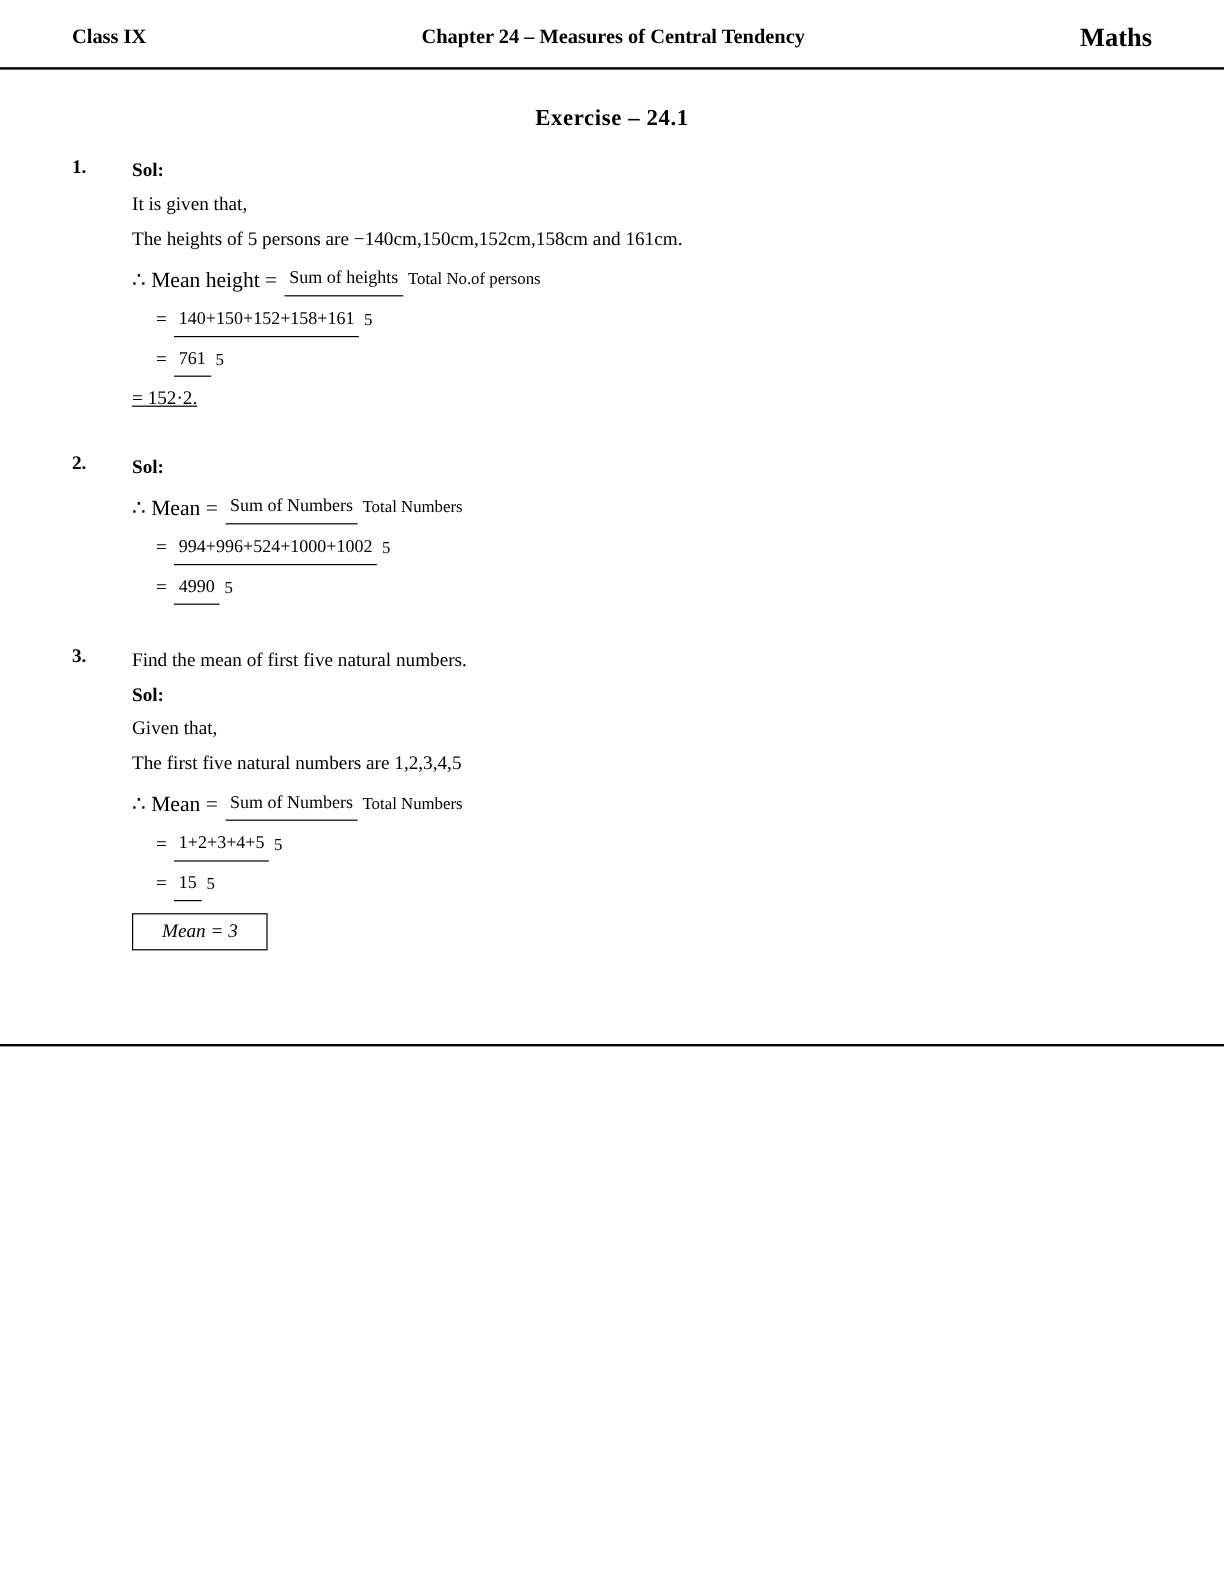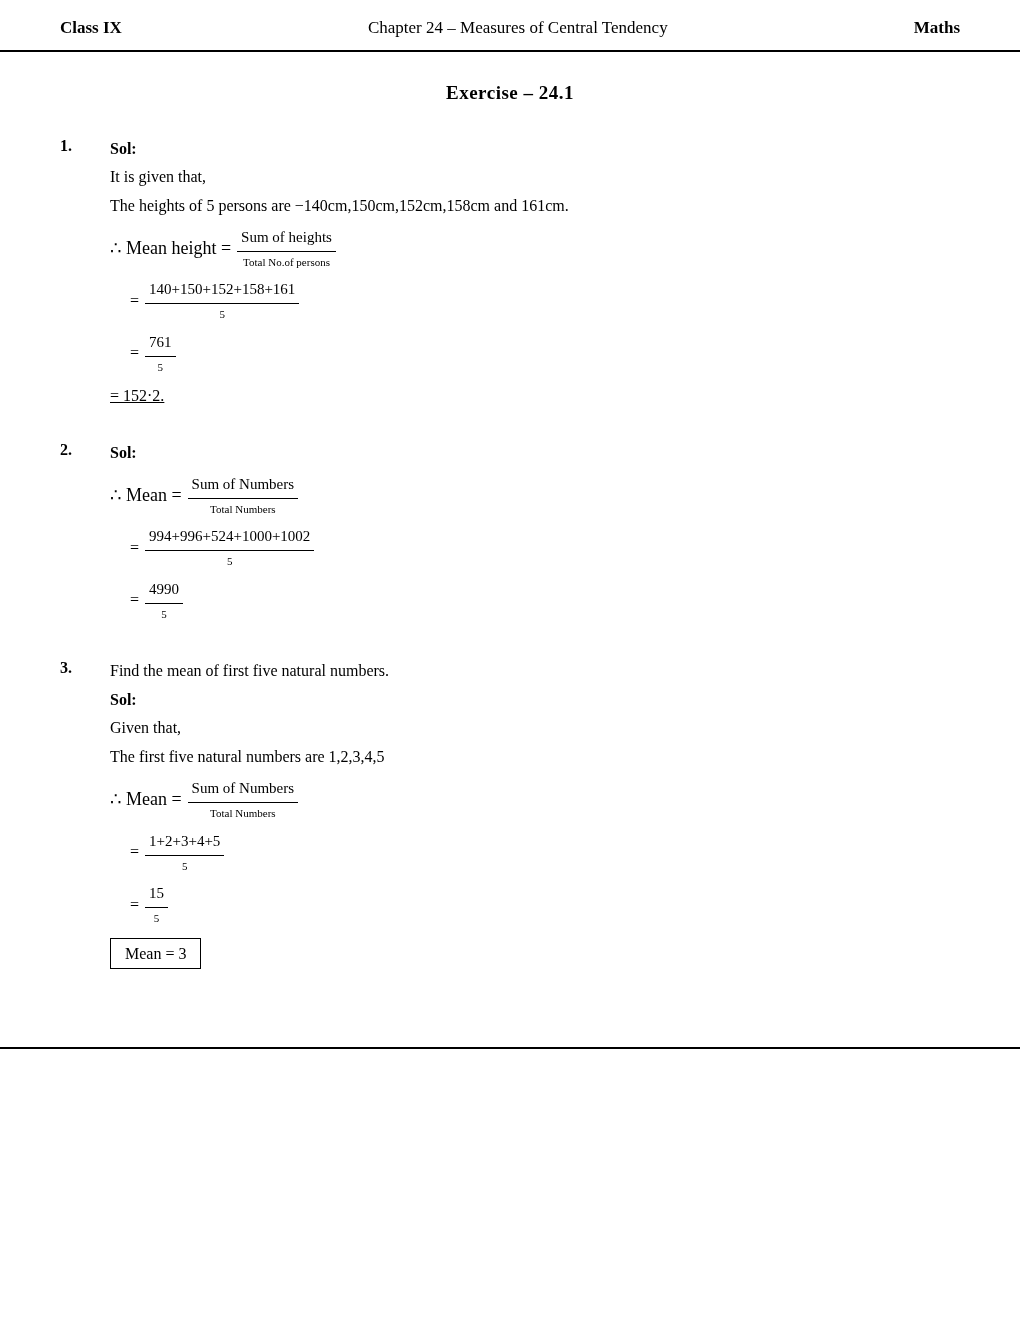"Chapter 24 – Measures of" .header-center { font-weight: normal -> bold }
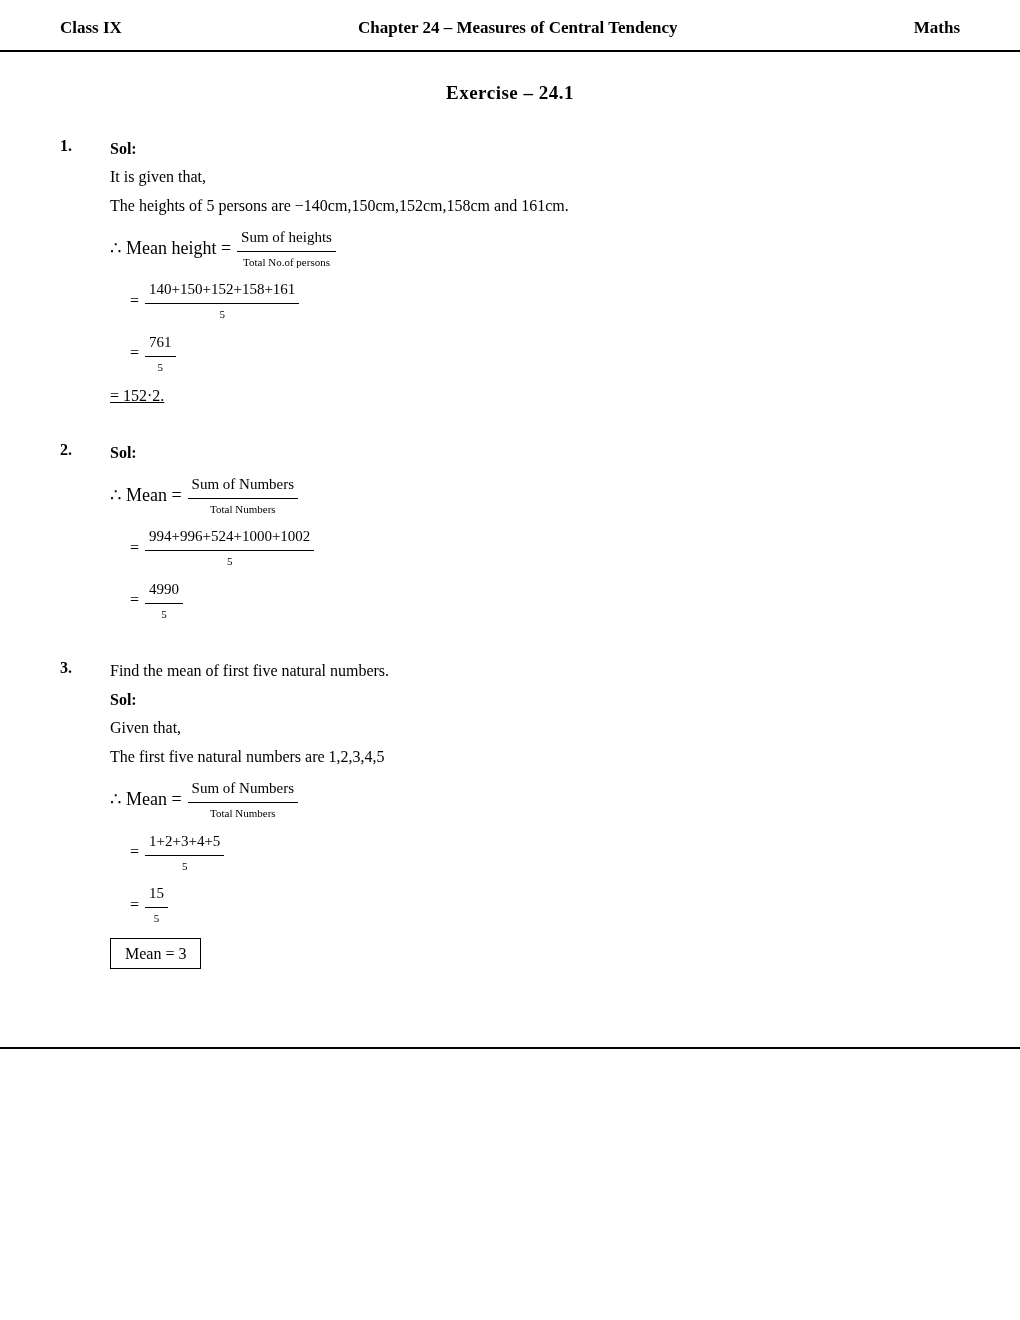"Maths" .header-right { font-size: 17px -> 22px }
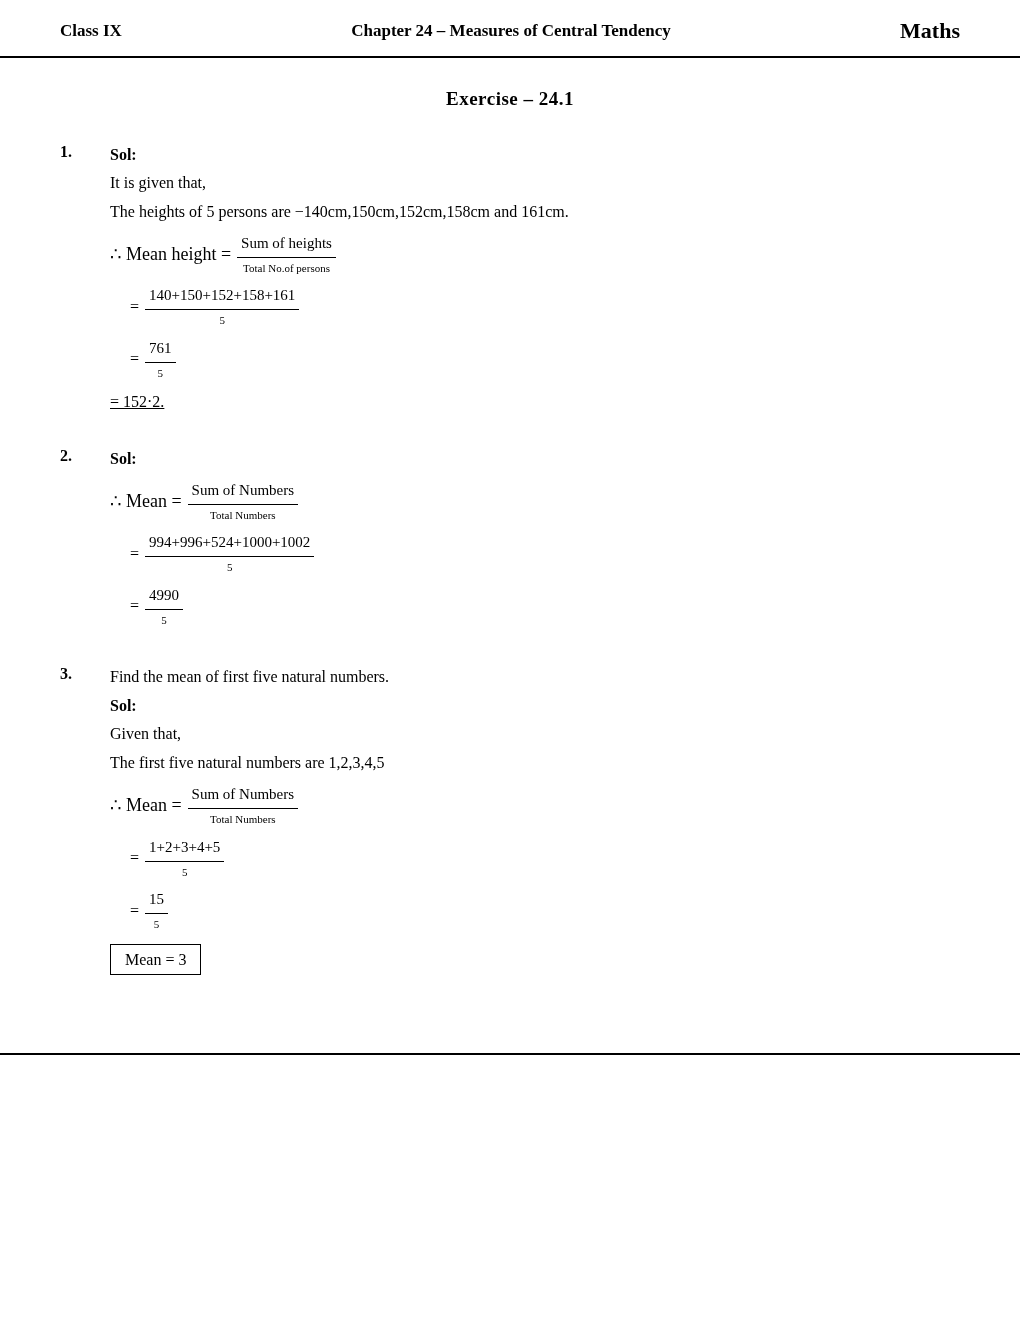"Exercise – 24.1" .exercise-title { margin: 30px 0 32px 0 -> 30px 0 20px 0 }
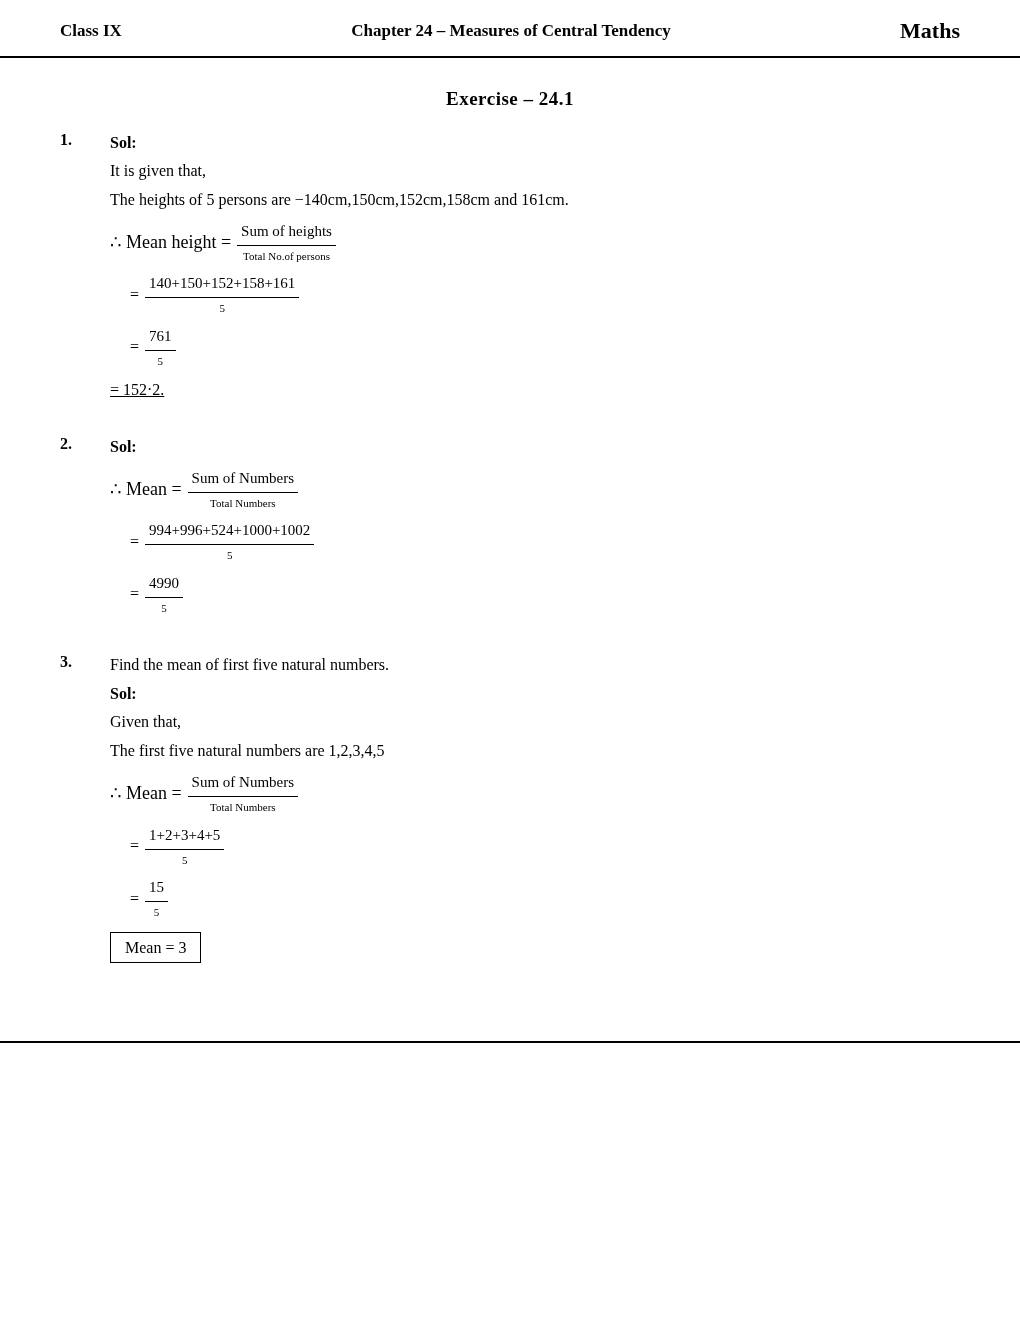"Sum of heights" .frac-container { flex-direction: column -> row }
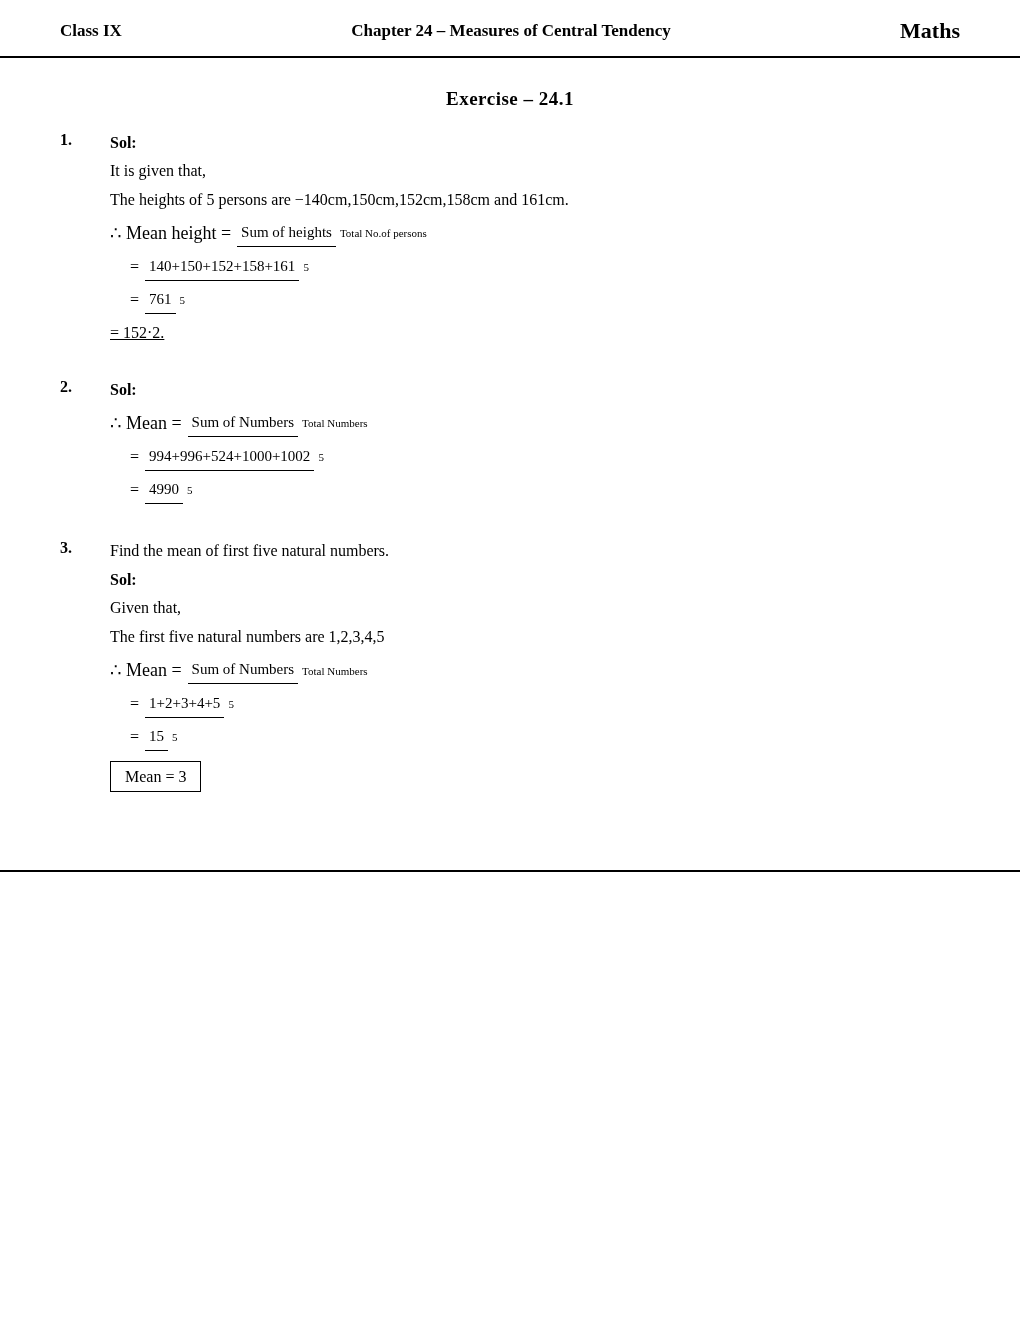"Total No.of persons" .frac-bottom { font-size: 11px -> 14px }
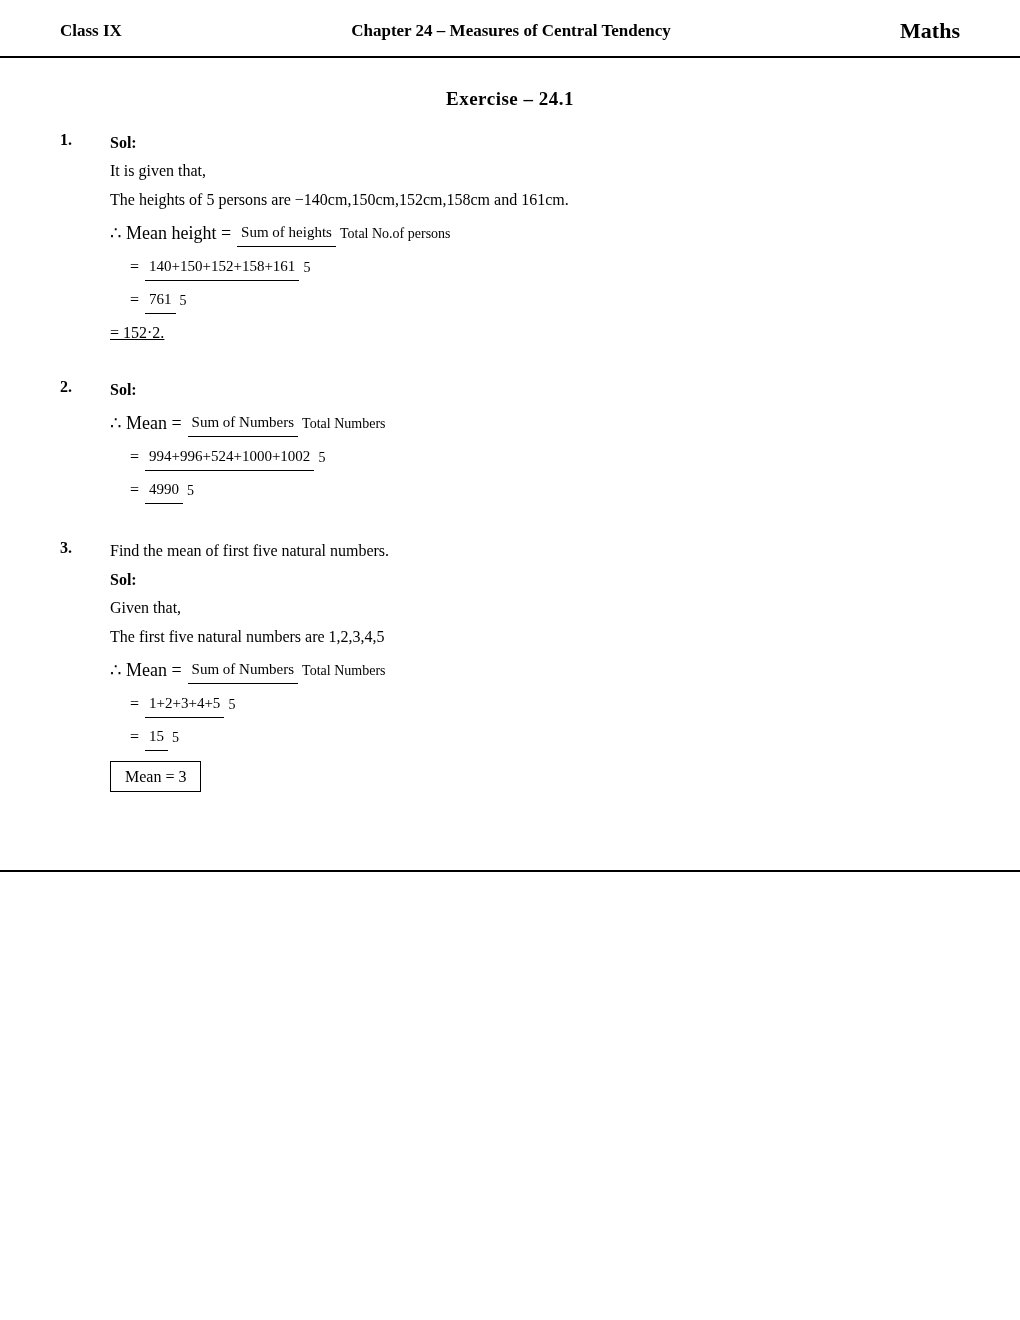"Mean = 3" .boxed { font-style: none -> italic; padding: 2px 14px -> 2px 24px }
